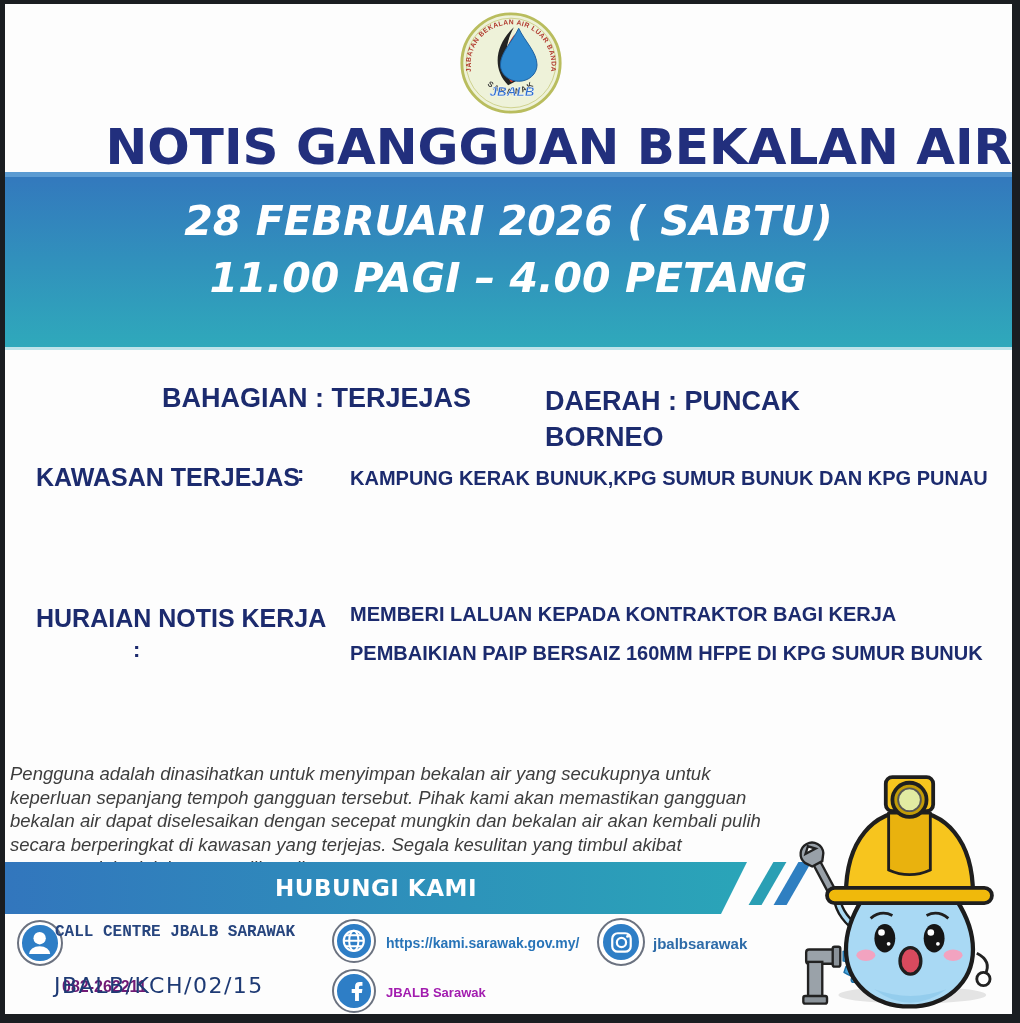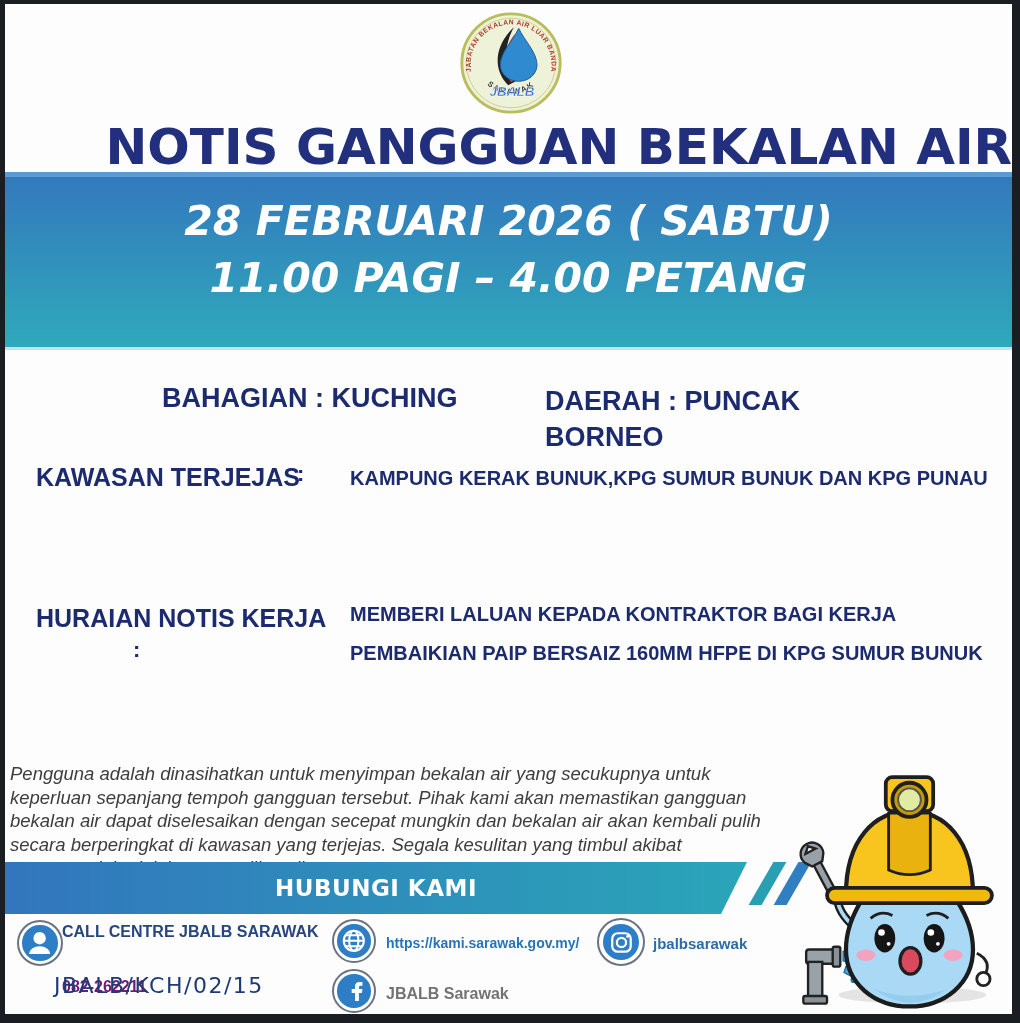"BAHAGIAN : KUCHING" div.lbl { text: KUCHING -> TERJEJAS }
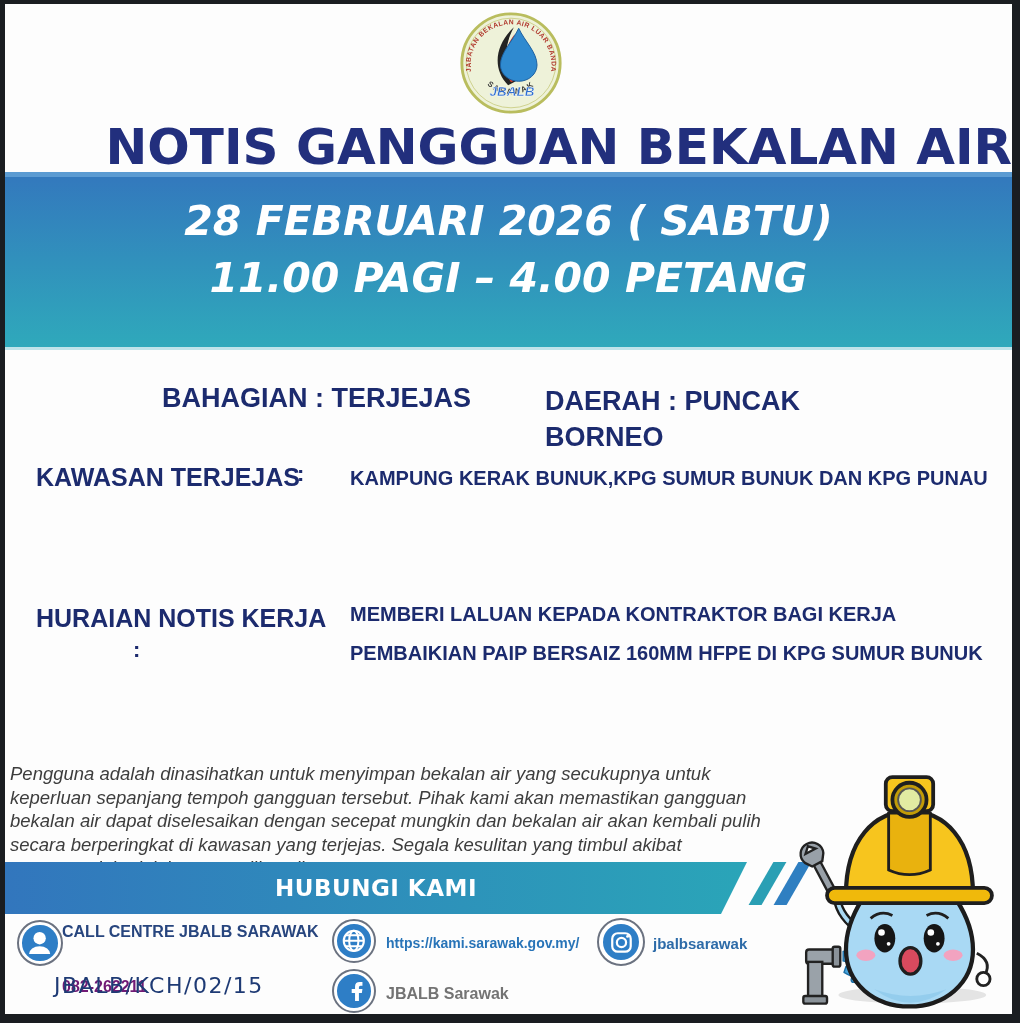"CALL CENTRE JBALB SARAWAK" .call1 { font-family: none -> Liberation Mono, monospace; left: 57px -> 50px }
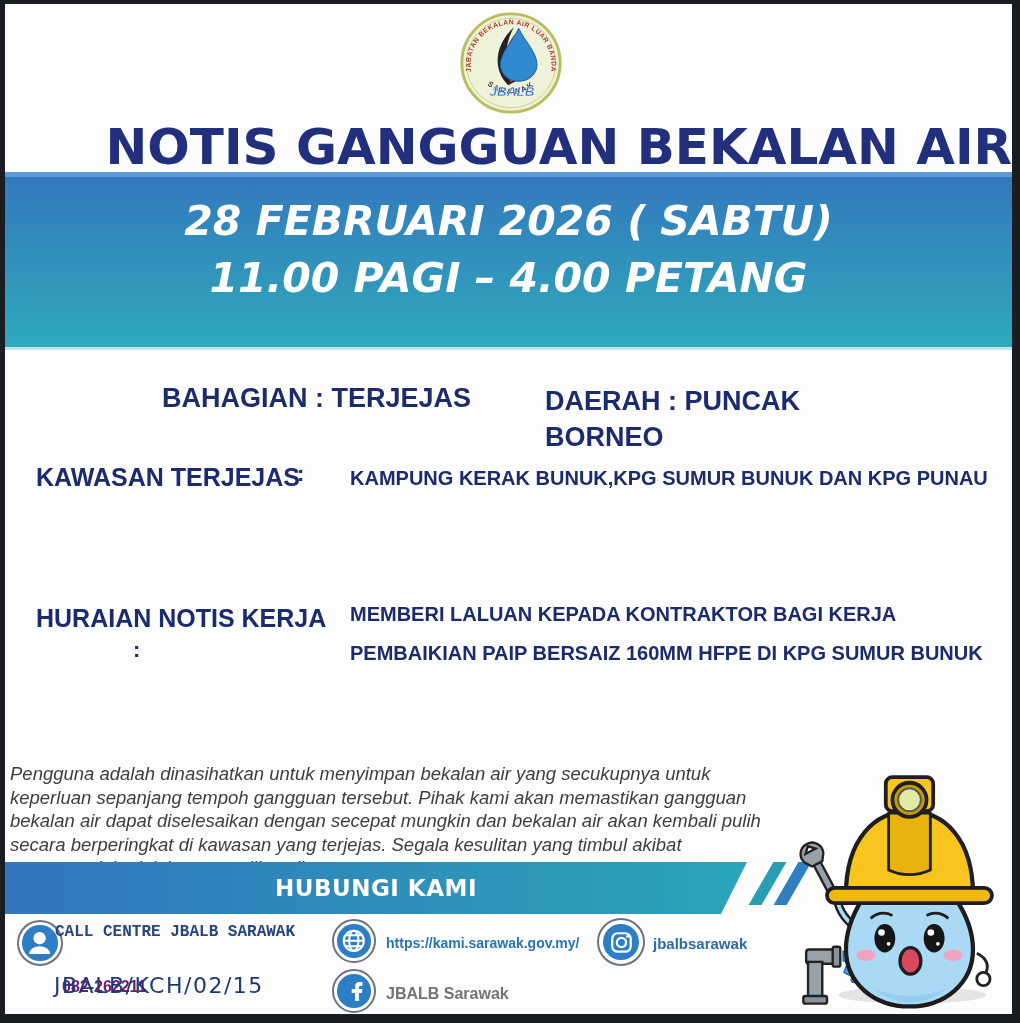"JBALB Sarawak" .fbtx { color: #737373 -> #a21caf; font-size: 16px -> 13px }
